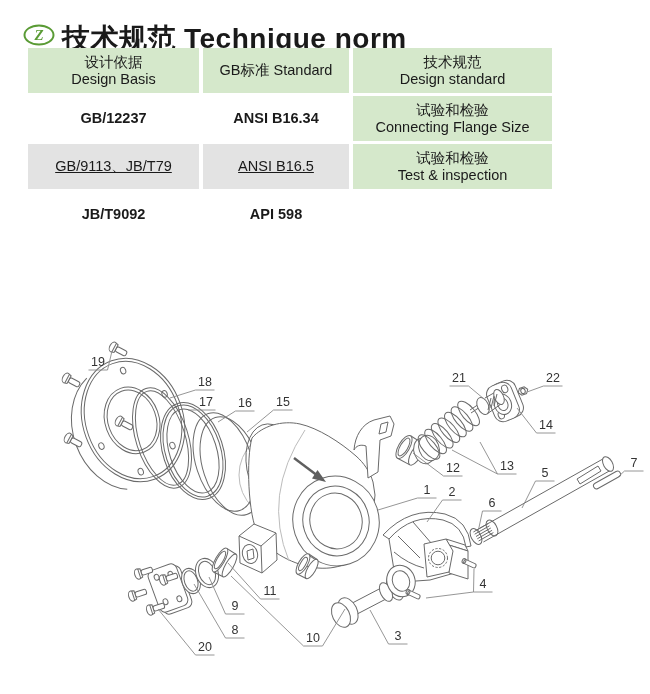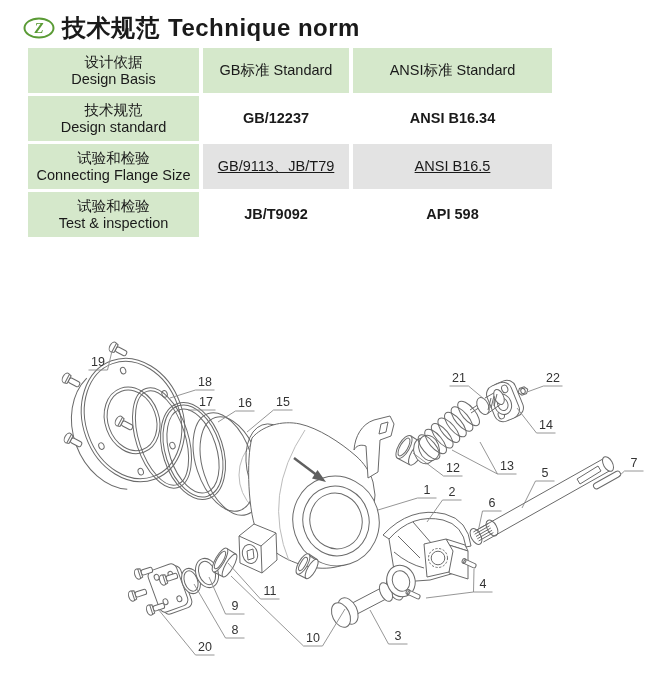"技术规范 Technique norm" .title { font-size: 24px -> 28px; margin-top: none -> 8px }
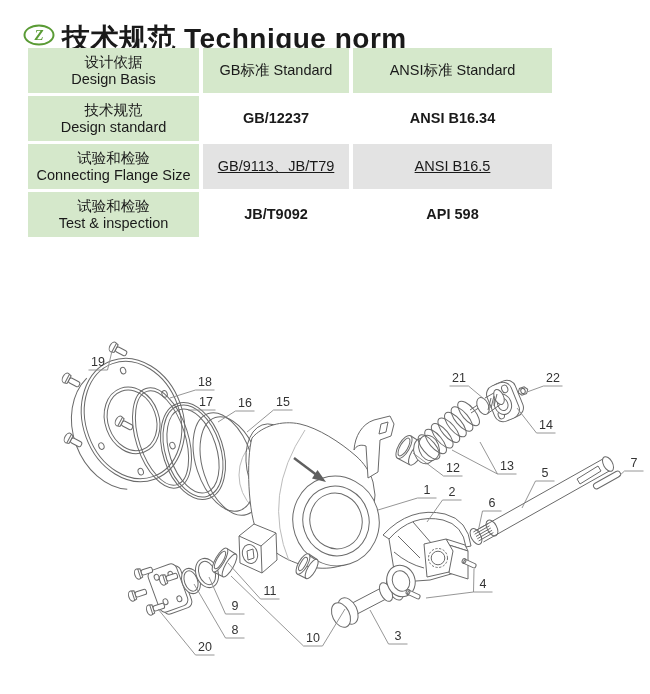"ANSI标准 Standard" div.cell { html: <div> <span>ANSI标准 Standard</span> </div> -> none }
